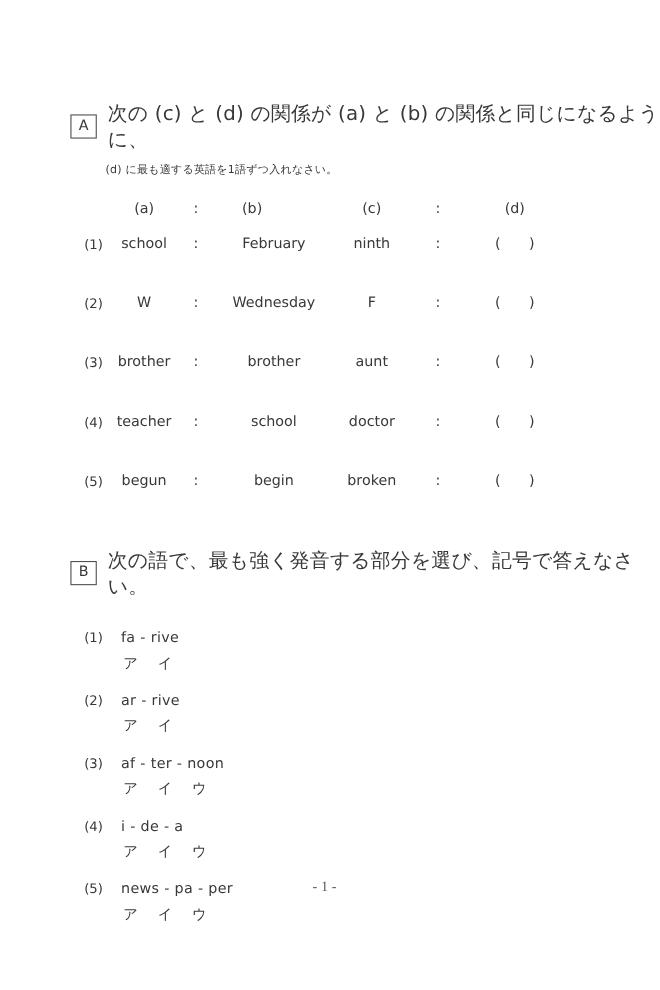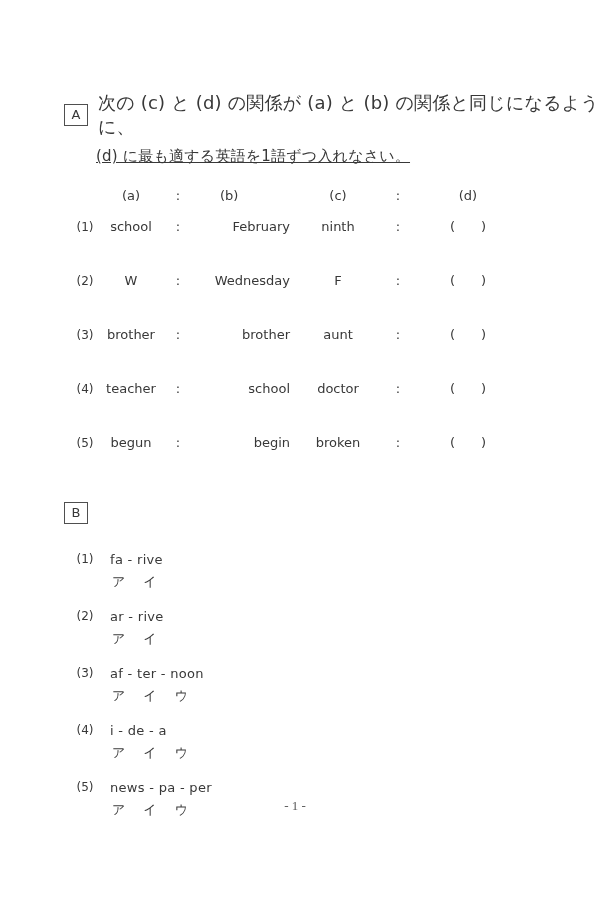"(d) に最も適する英語を1語ずつ入れなさい。" .instr-line2 { font-size: 15px -> 10px; text-decoration: underline -> none }
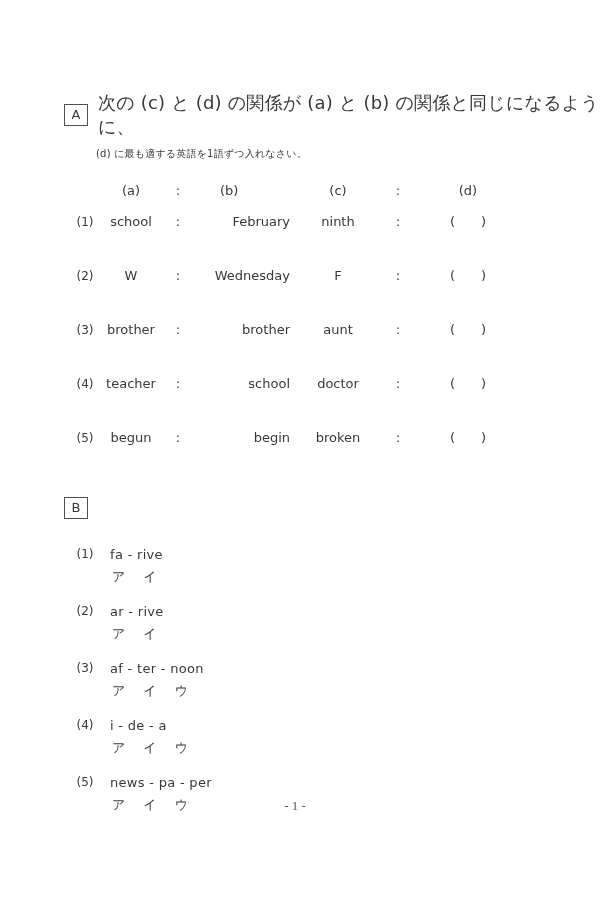"February" .c-b { text-align: right -> center }
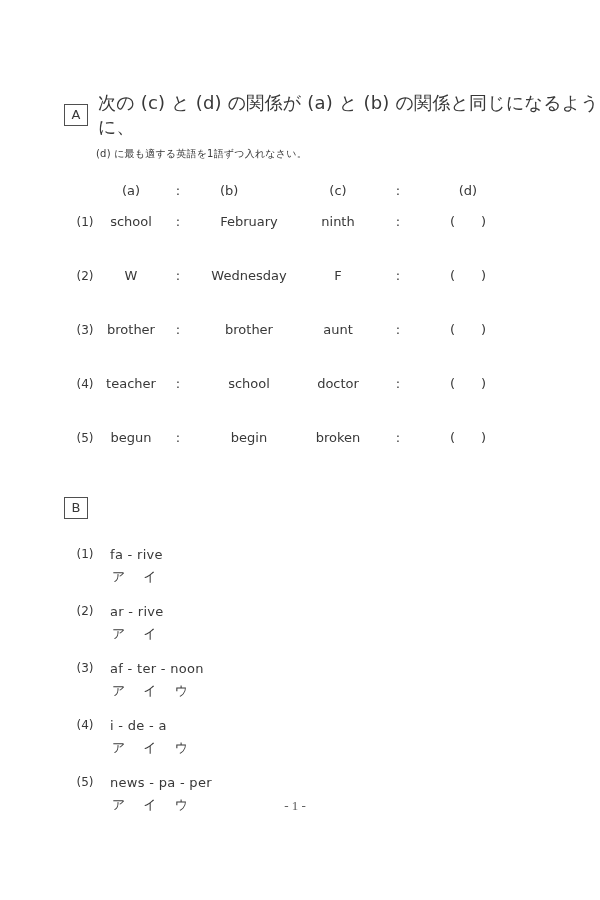"次の語で、最も強く発音する部分を選び、記号で答えなさい。" span.instr { html: none -> <span>次の語で、最も強く発音する部分を選び、記号で答えなさい。</span> }
